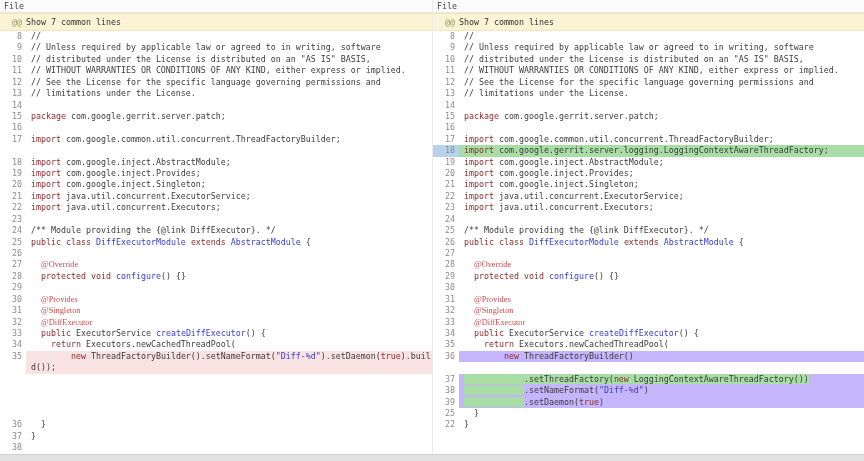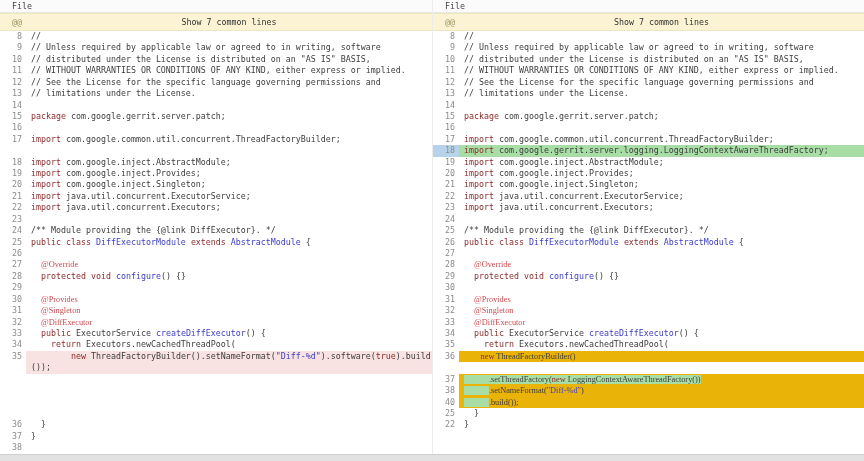"File" .file-header { padding-left: 12px -> 4px }
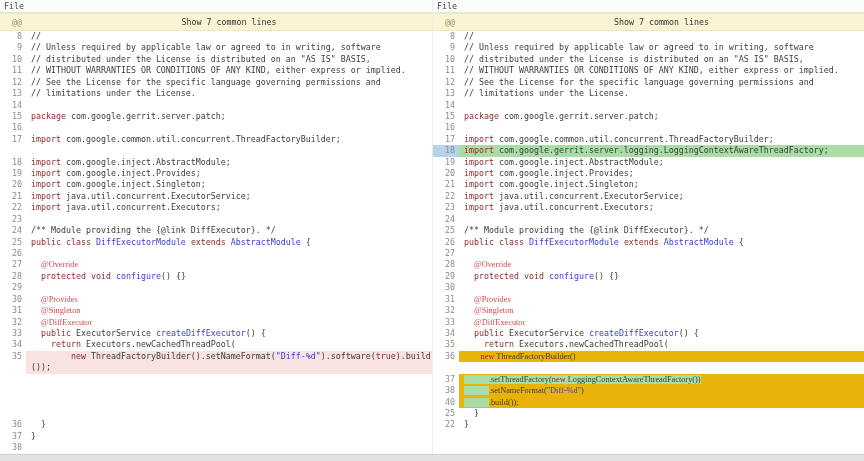"Show 7 common lines" .band .expand { text-align: center -> none }
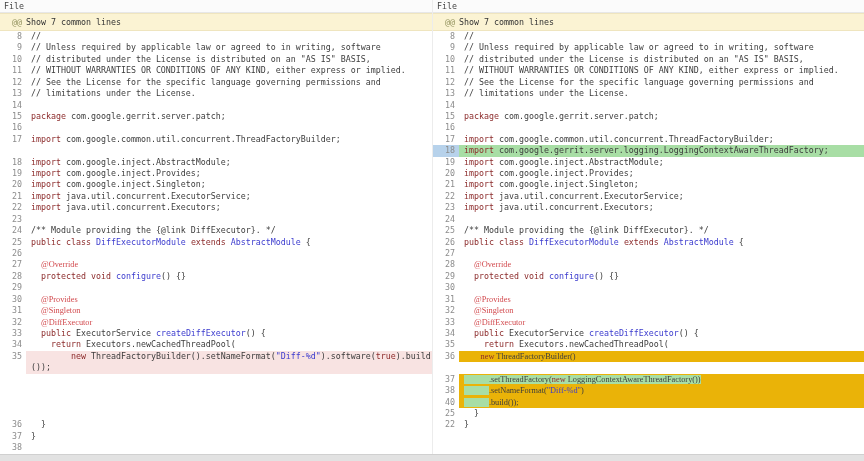").software(" span.c-p { text: .software -> .setDaemon }
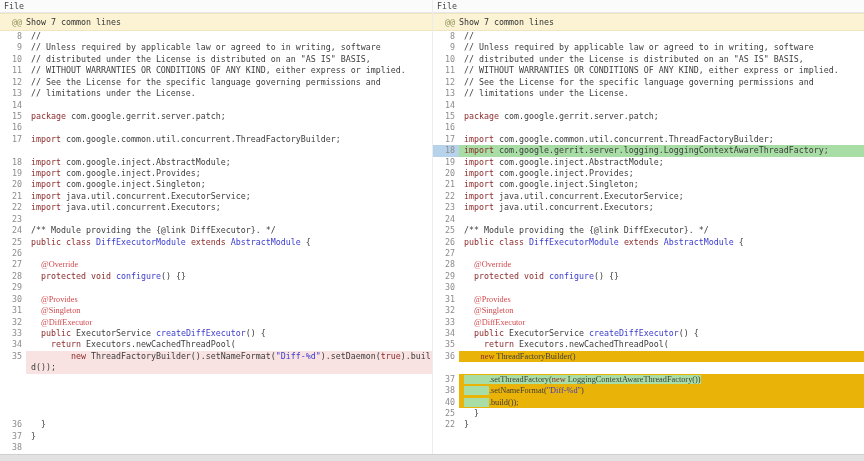"new ThreadFactoryBuilder()" .added .ln { background: #eab308 -> #c4b5fd; font-family: Liberation Serif, serif -> none }
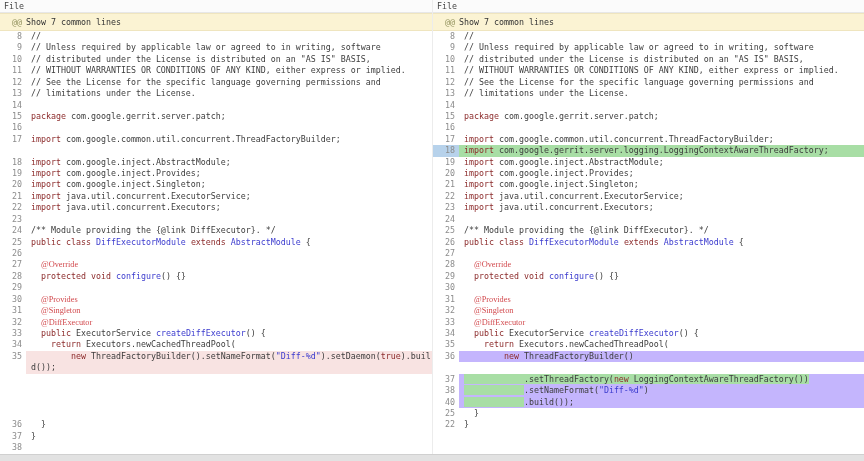"39" div.row { html: none -> <div> <span>39</span> <span><span> </span><span>.setDaemon(</span><span>true</span><span>)</span></span> </div> }
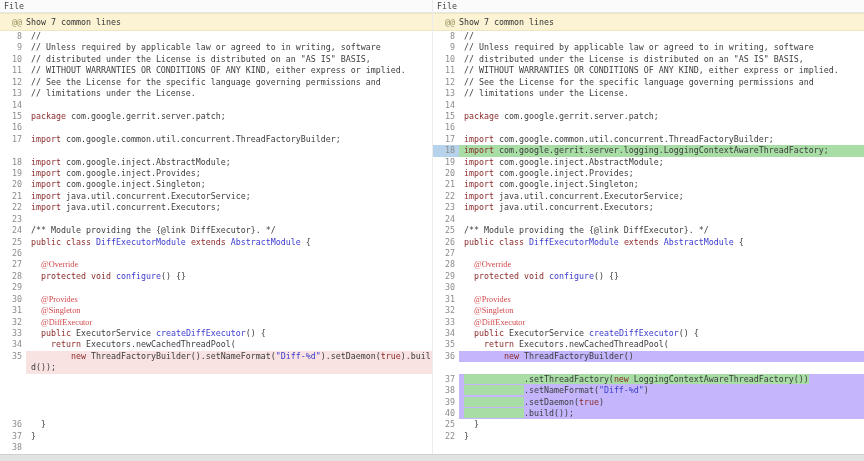"40" div.row { html: <div> <span>40</span> <span><span> </span><span>.build());</span></span> </div> -> none }
